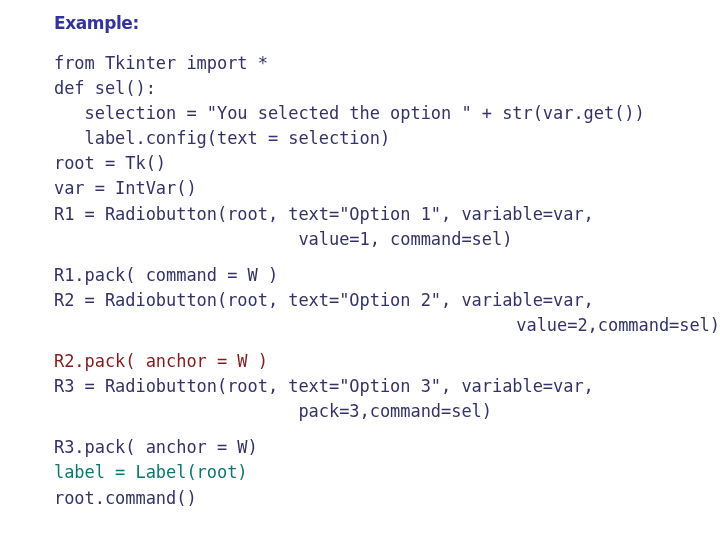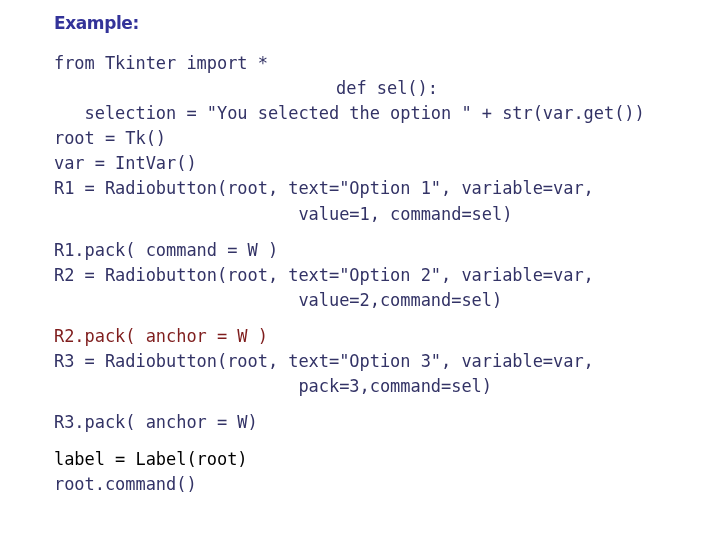"def sel():" div.code-line { text-align: center -> none }
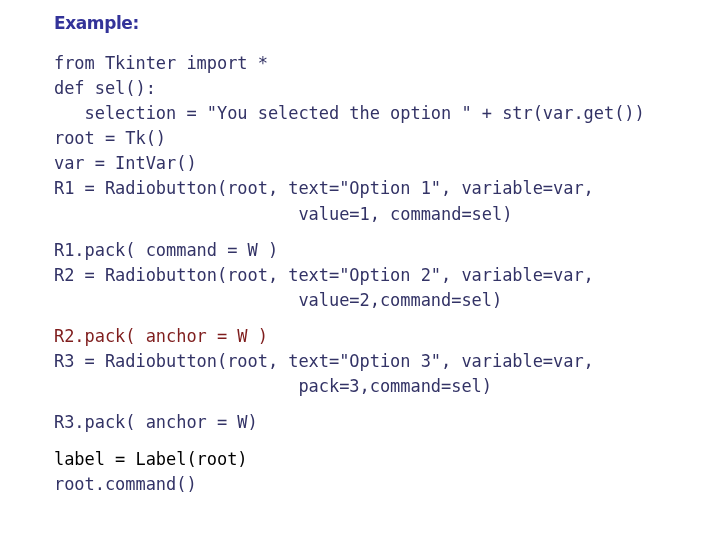"label.config(text = selection)" div.code-line { html: none -> <div> label.config(text = selection)</div> }
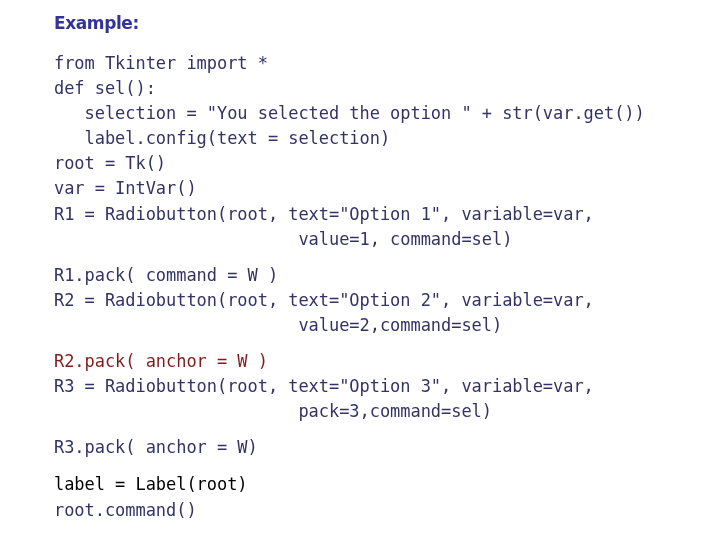"value=2,command=sel)" div.code-line { text-align: none -> right }
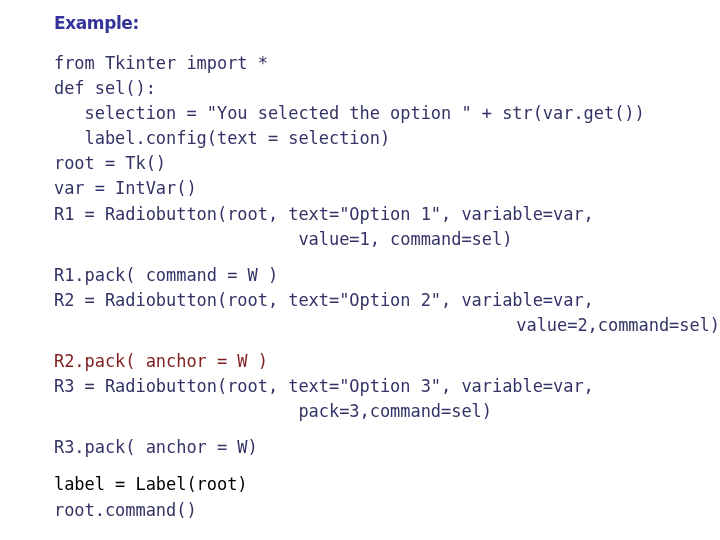"label = Label(root)" div.code-line { color: #000000 -> #0f766e; margin-top: 12px -> none }
